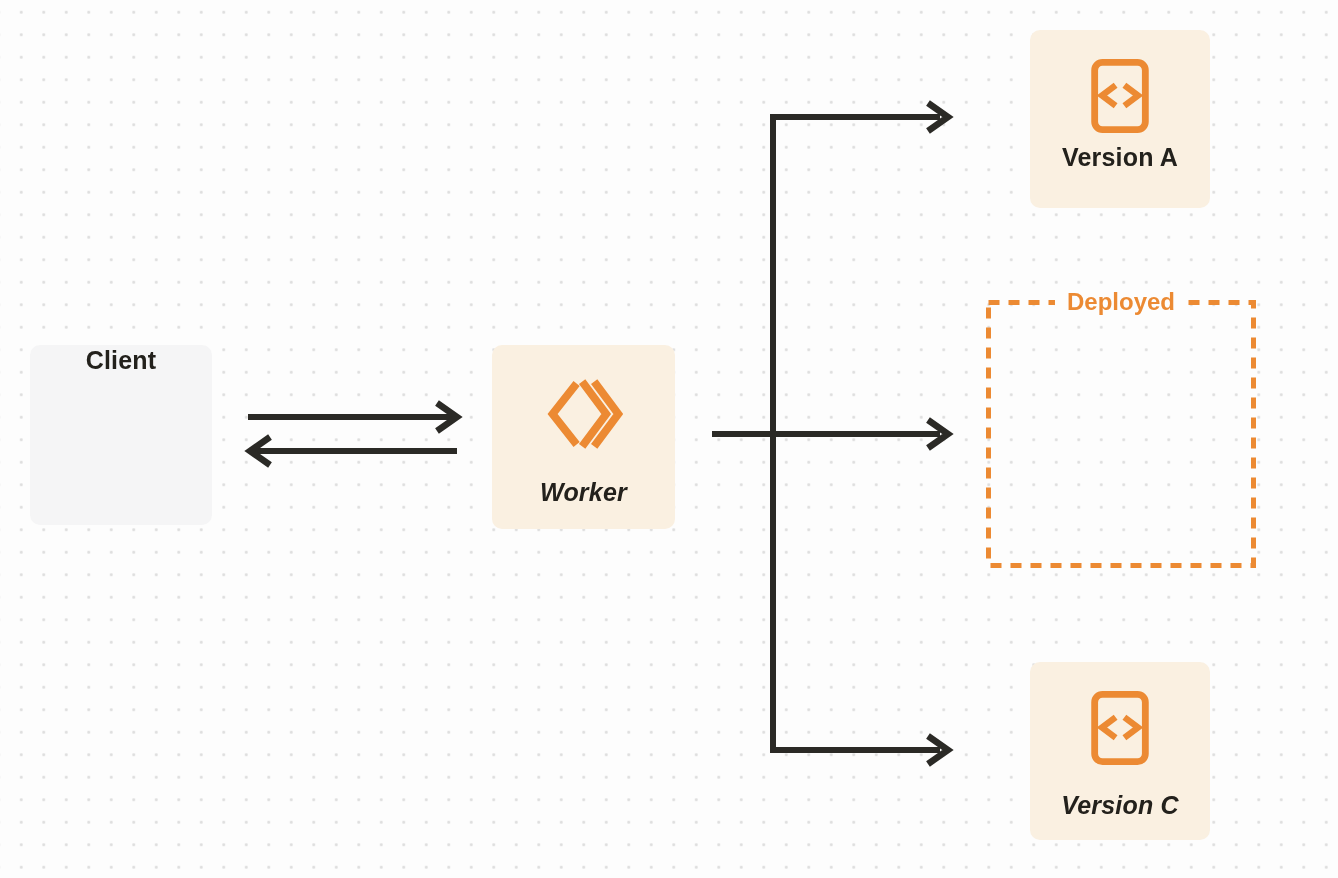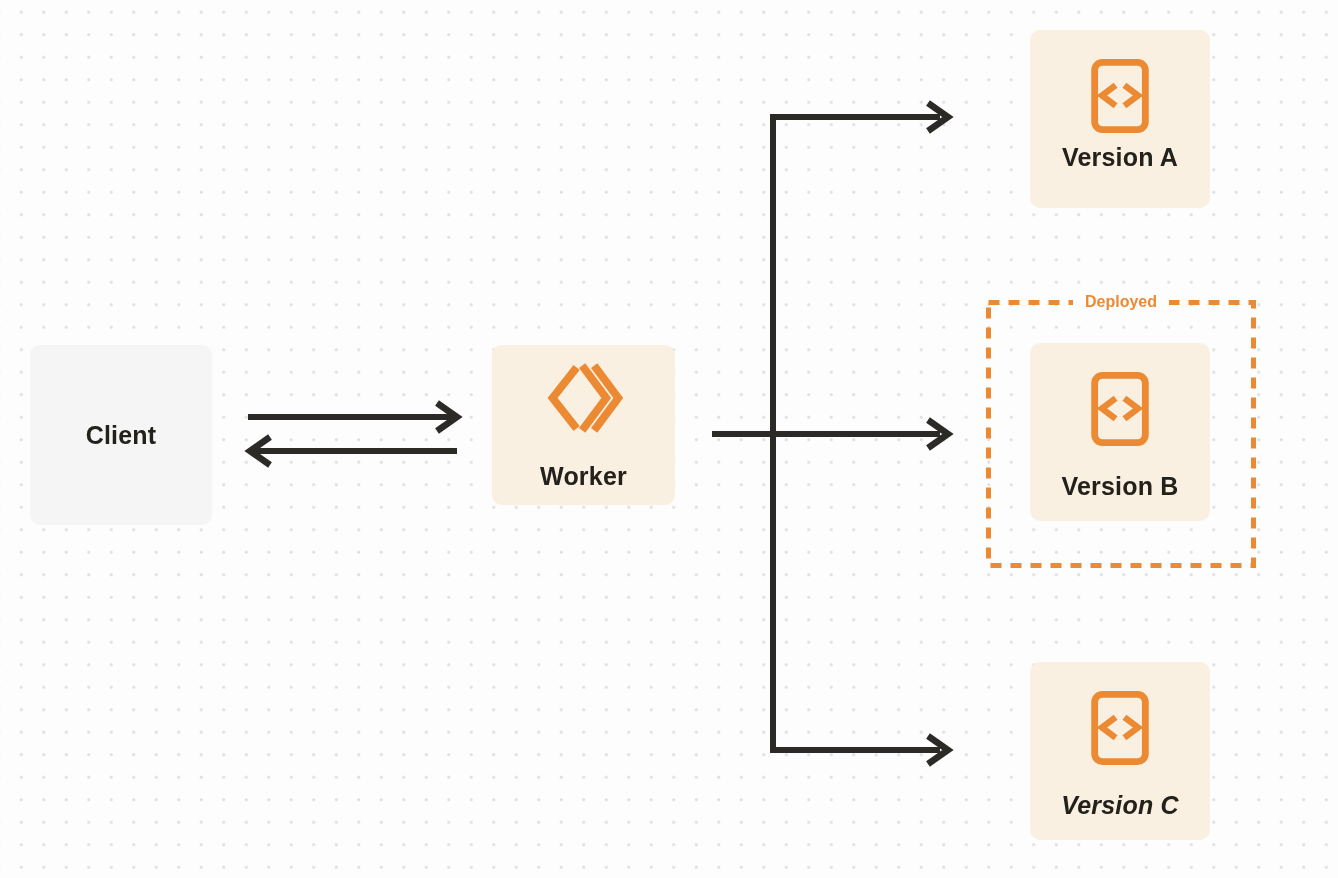"Deployed" .deployed-label { font-size: 16px -> 24px }
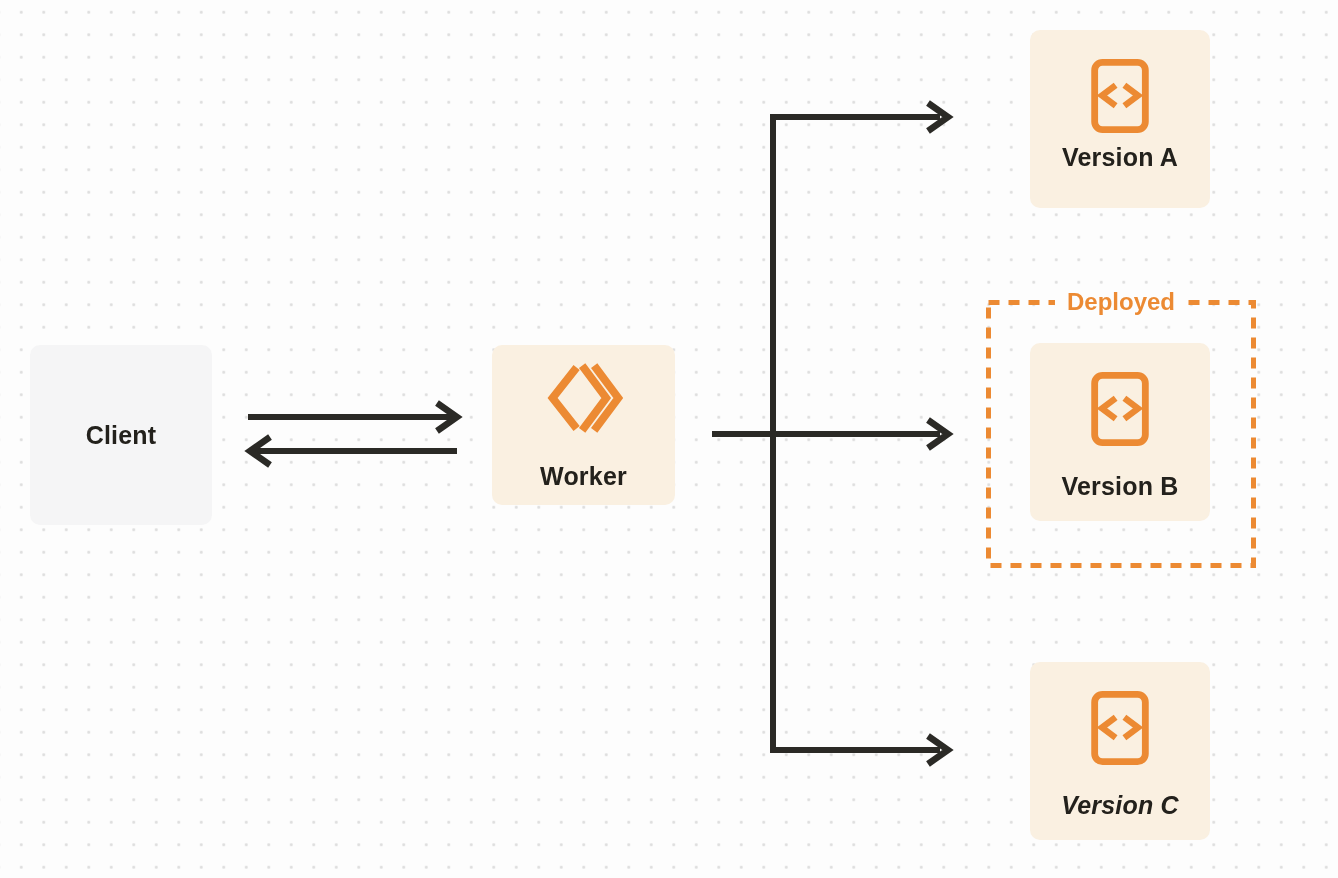"Client" .client { justify-content: center -> flex-start }
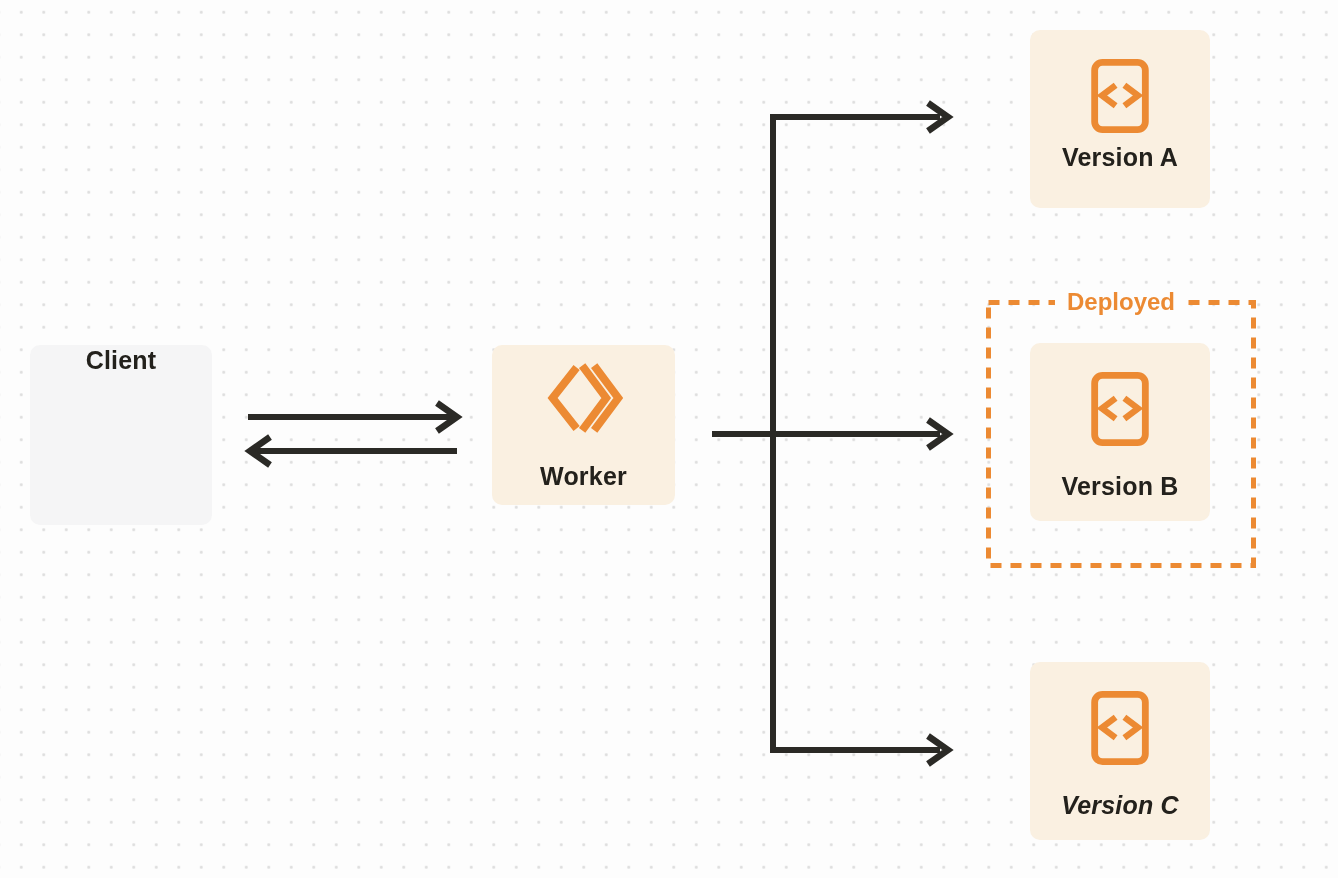"Worker" .worker { font-style: none -> italic; height: 160px -> 184px; padding-top: 16px -> 32px }
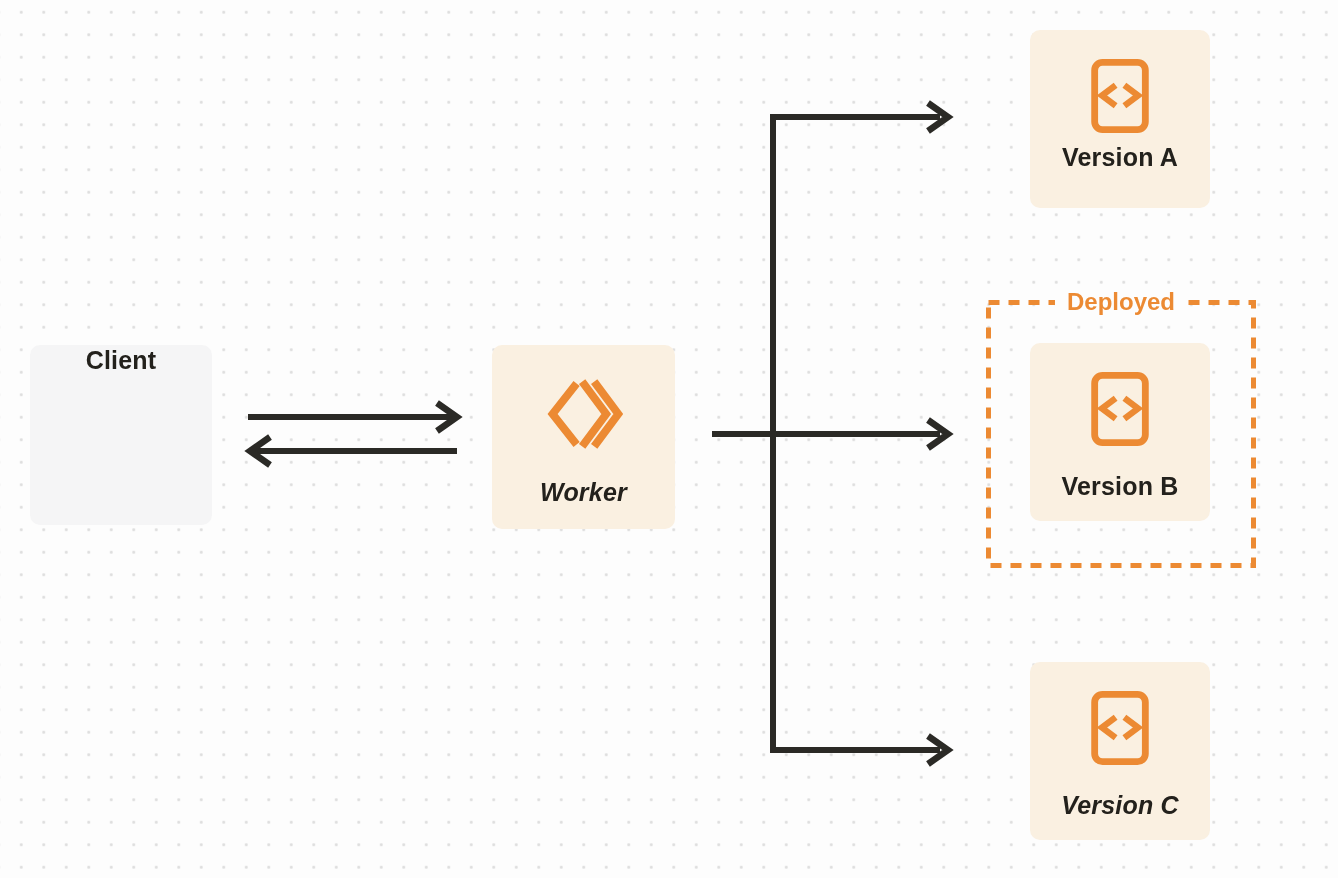"Version B" div.node { html: <div> <span> <svg> <rect></rect> <path></path> <path></path> </svg> </span> <span>Version B</span> </div> -> none }
